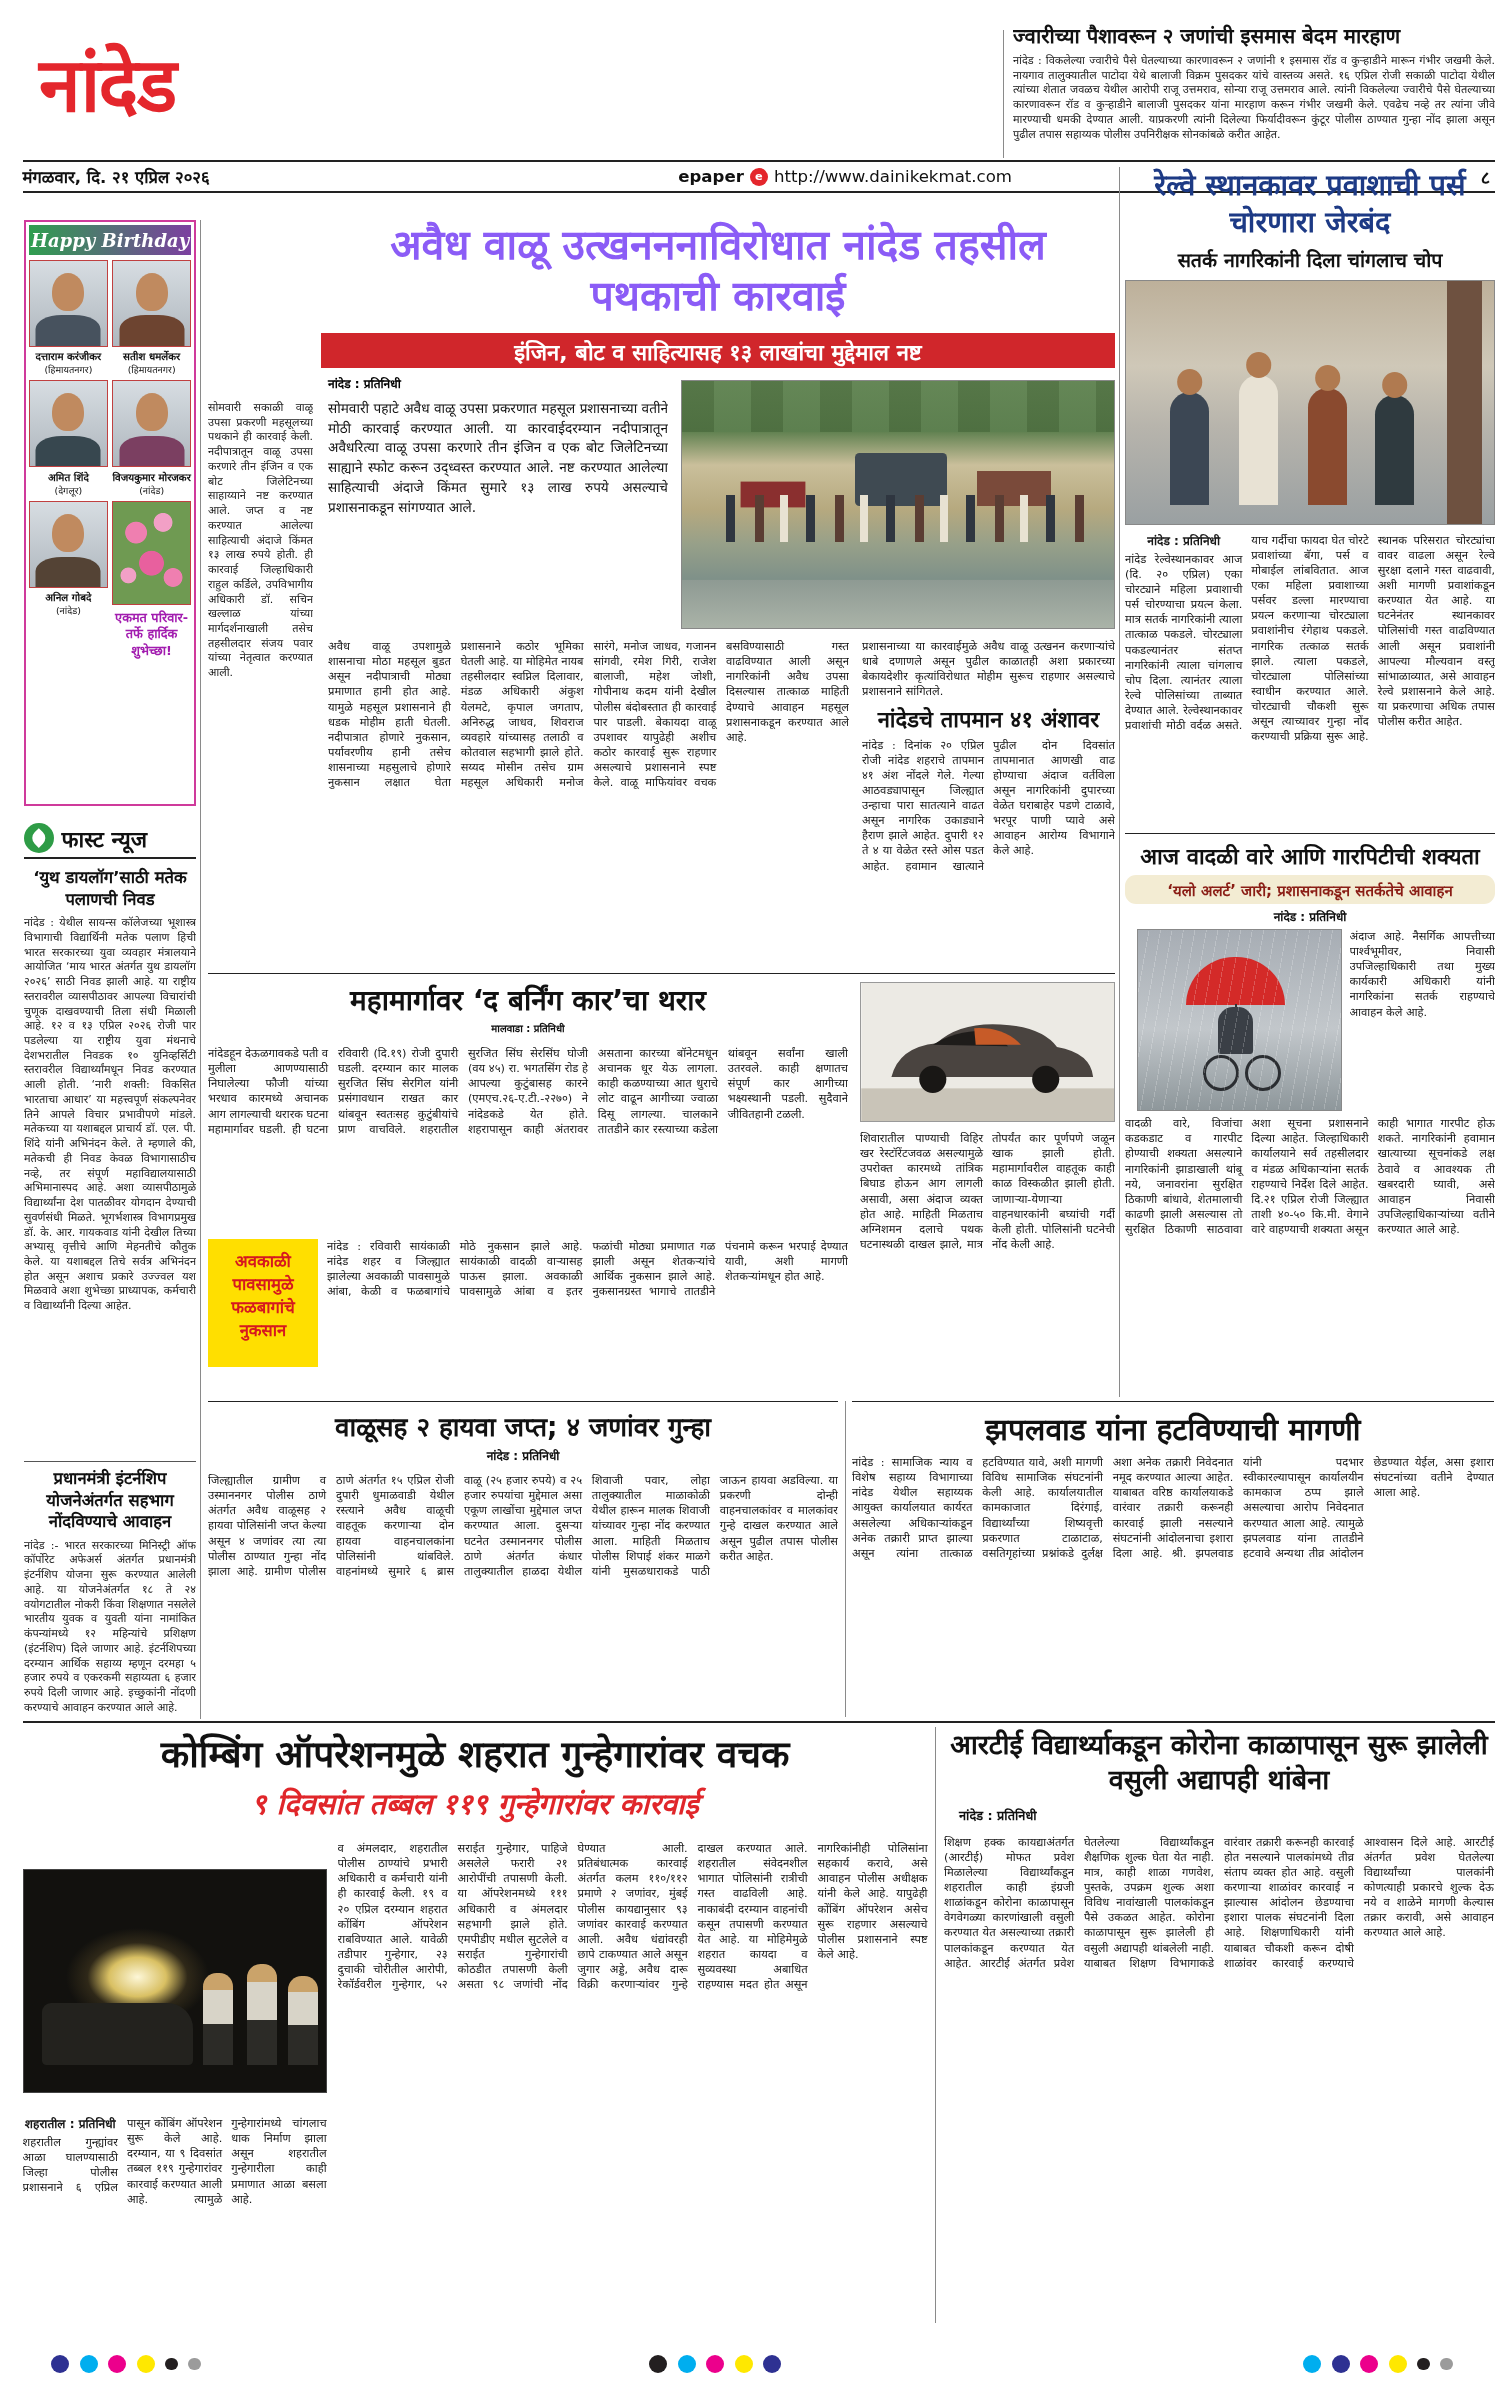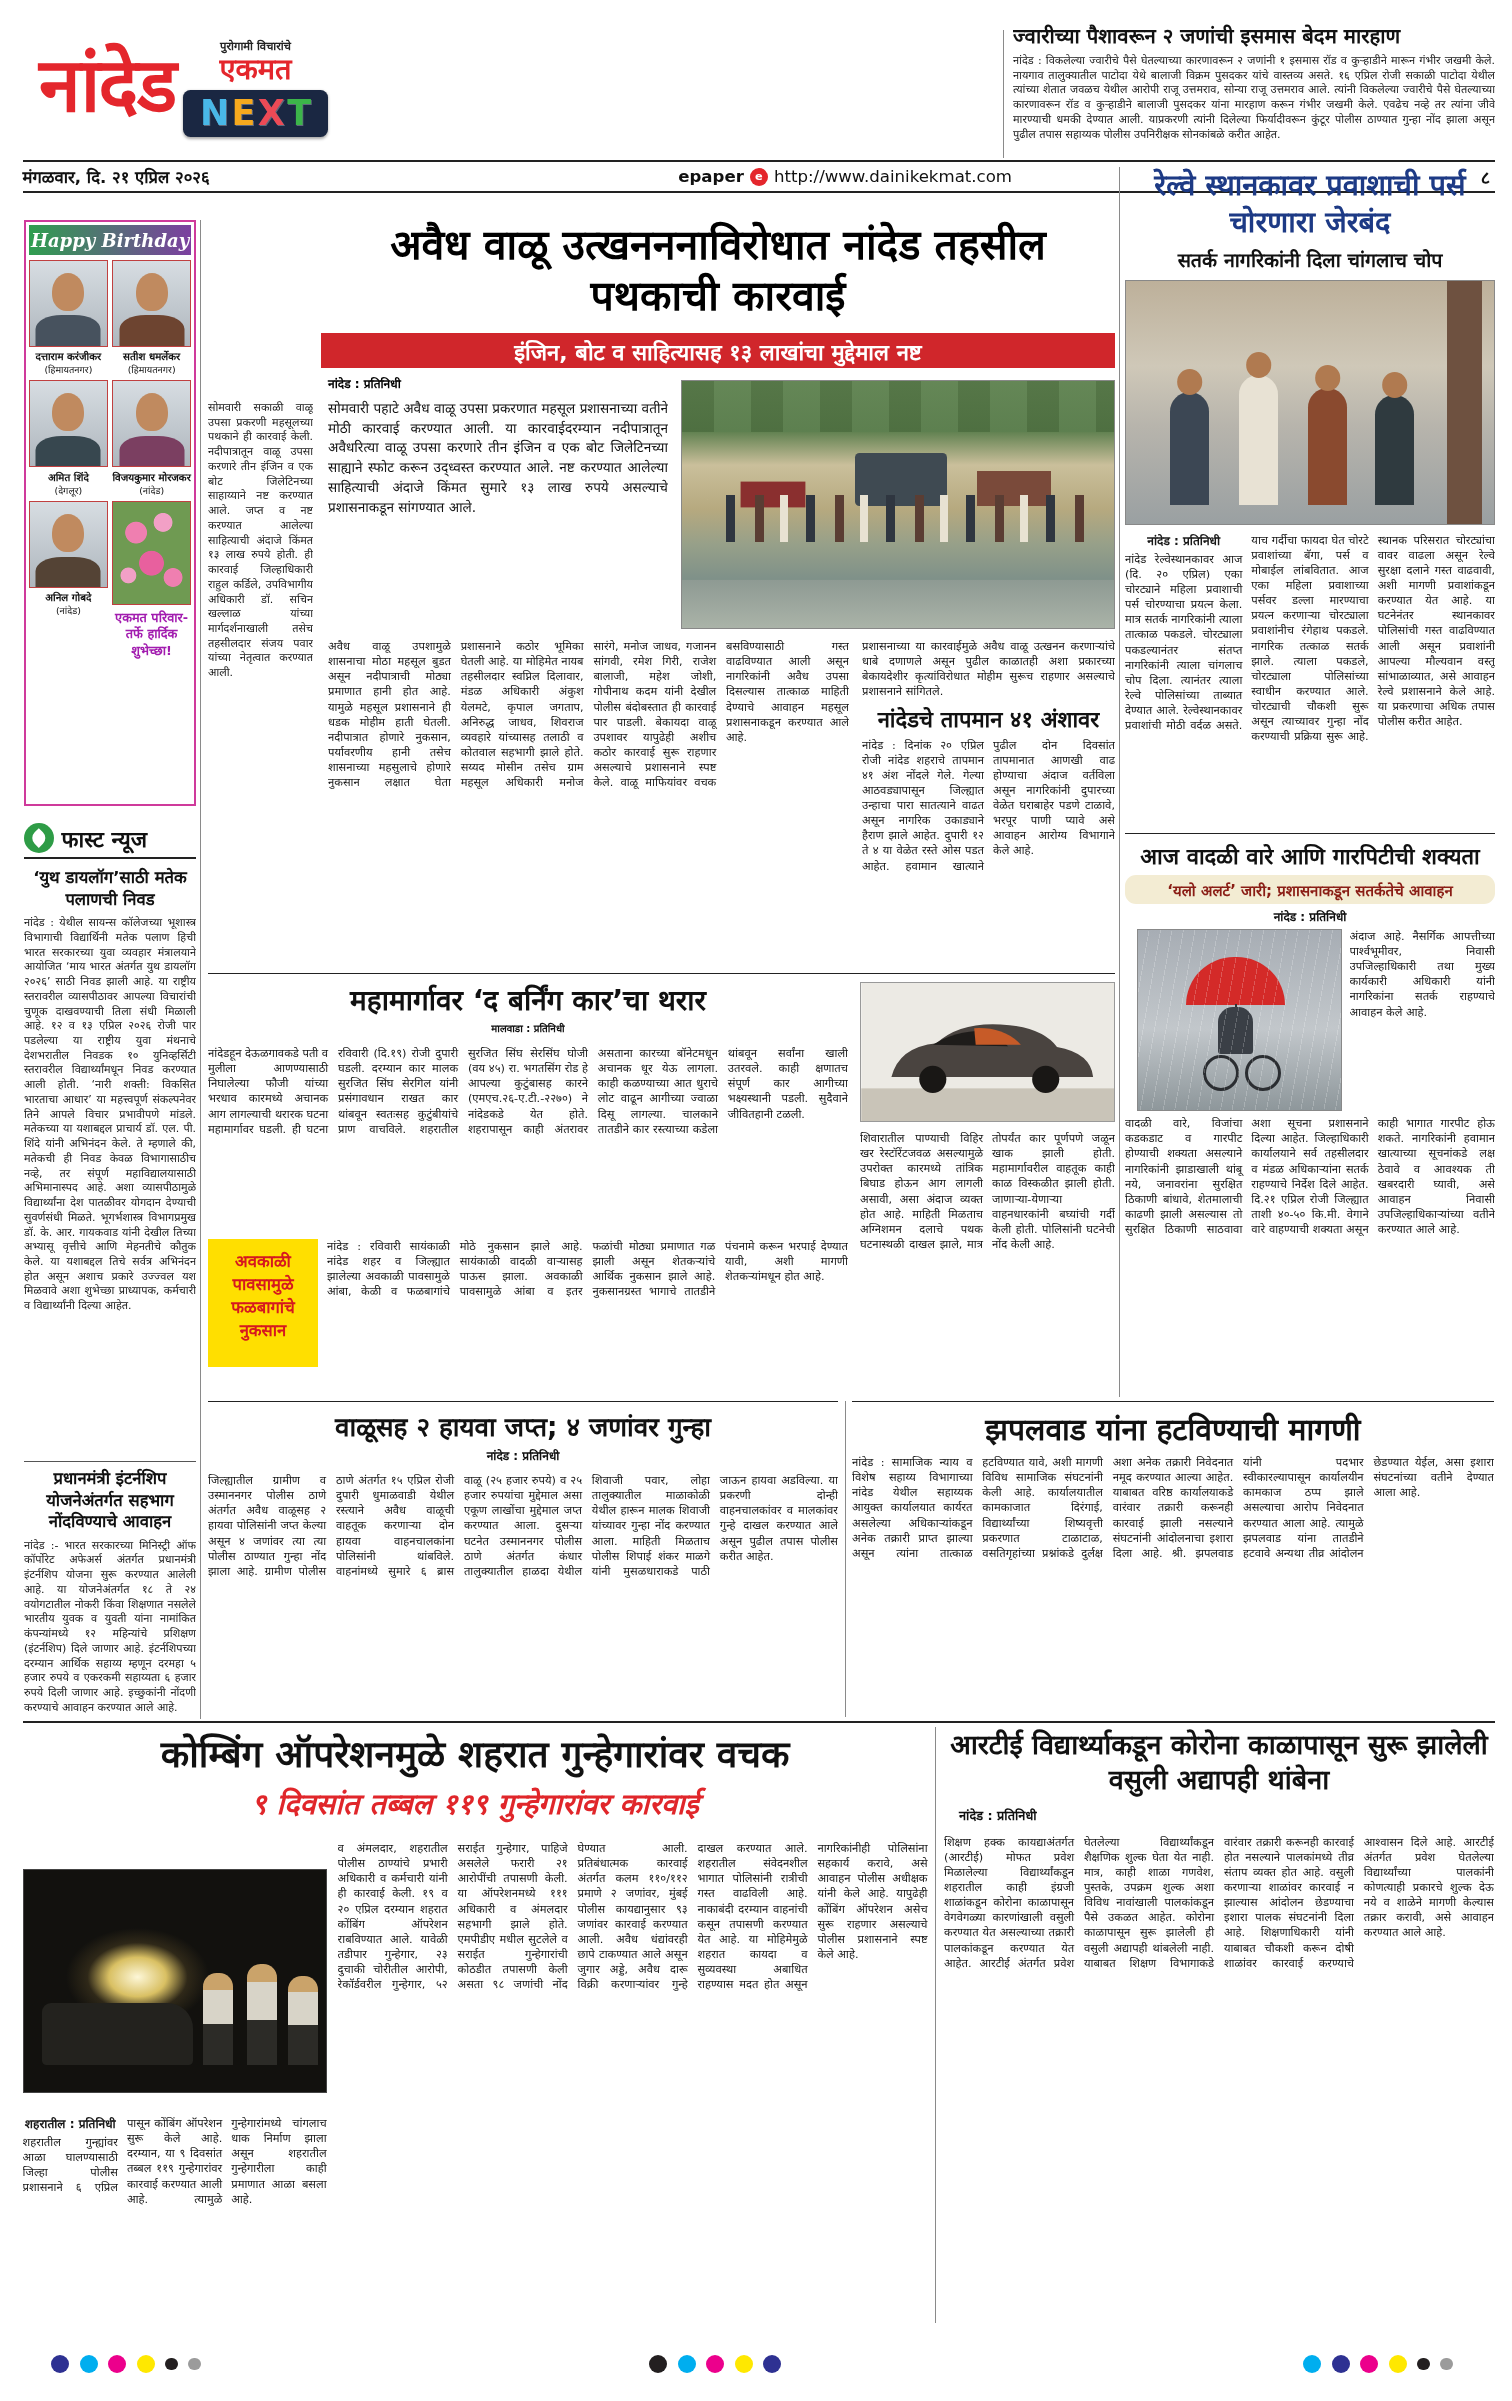"पुरोगामी विचारांचे" div.m-right { html: <div> <div>पुरोगामी विचारांचे</div> <div>एकमत</div> <div> <span>N</span> <span>E</span> <span>X</span> <span>T</span> </div> </div> -> none }
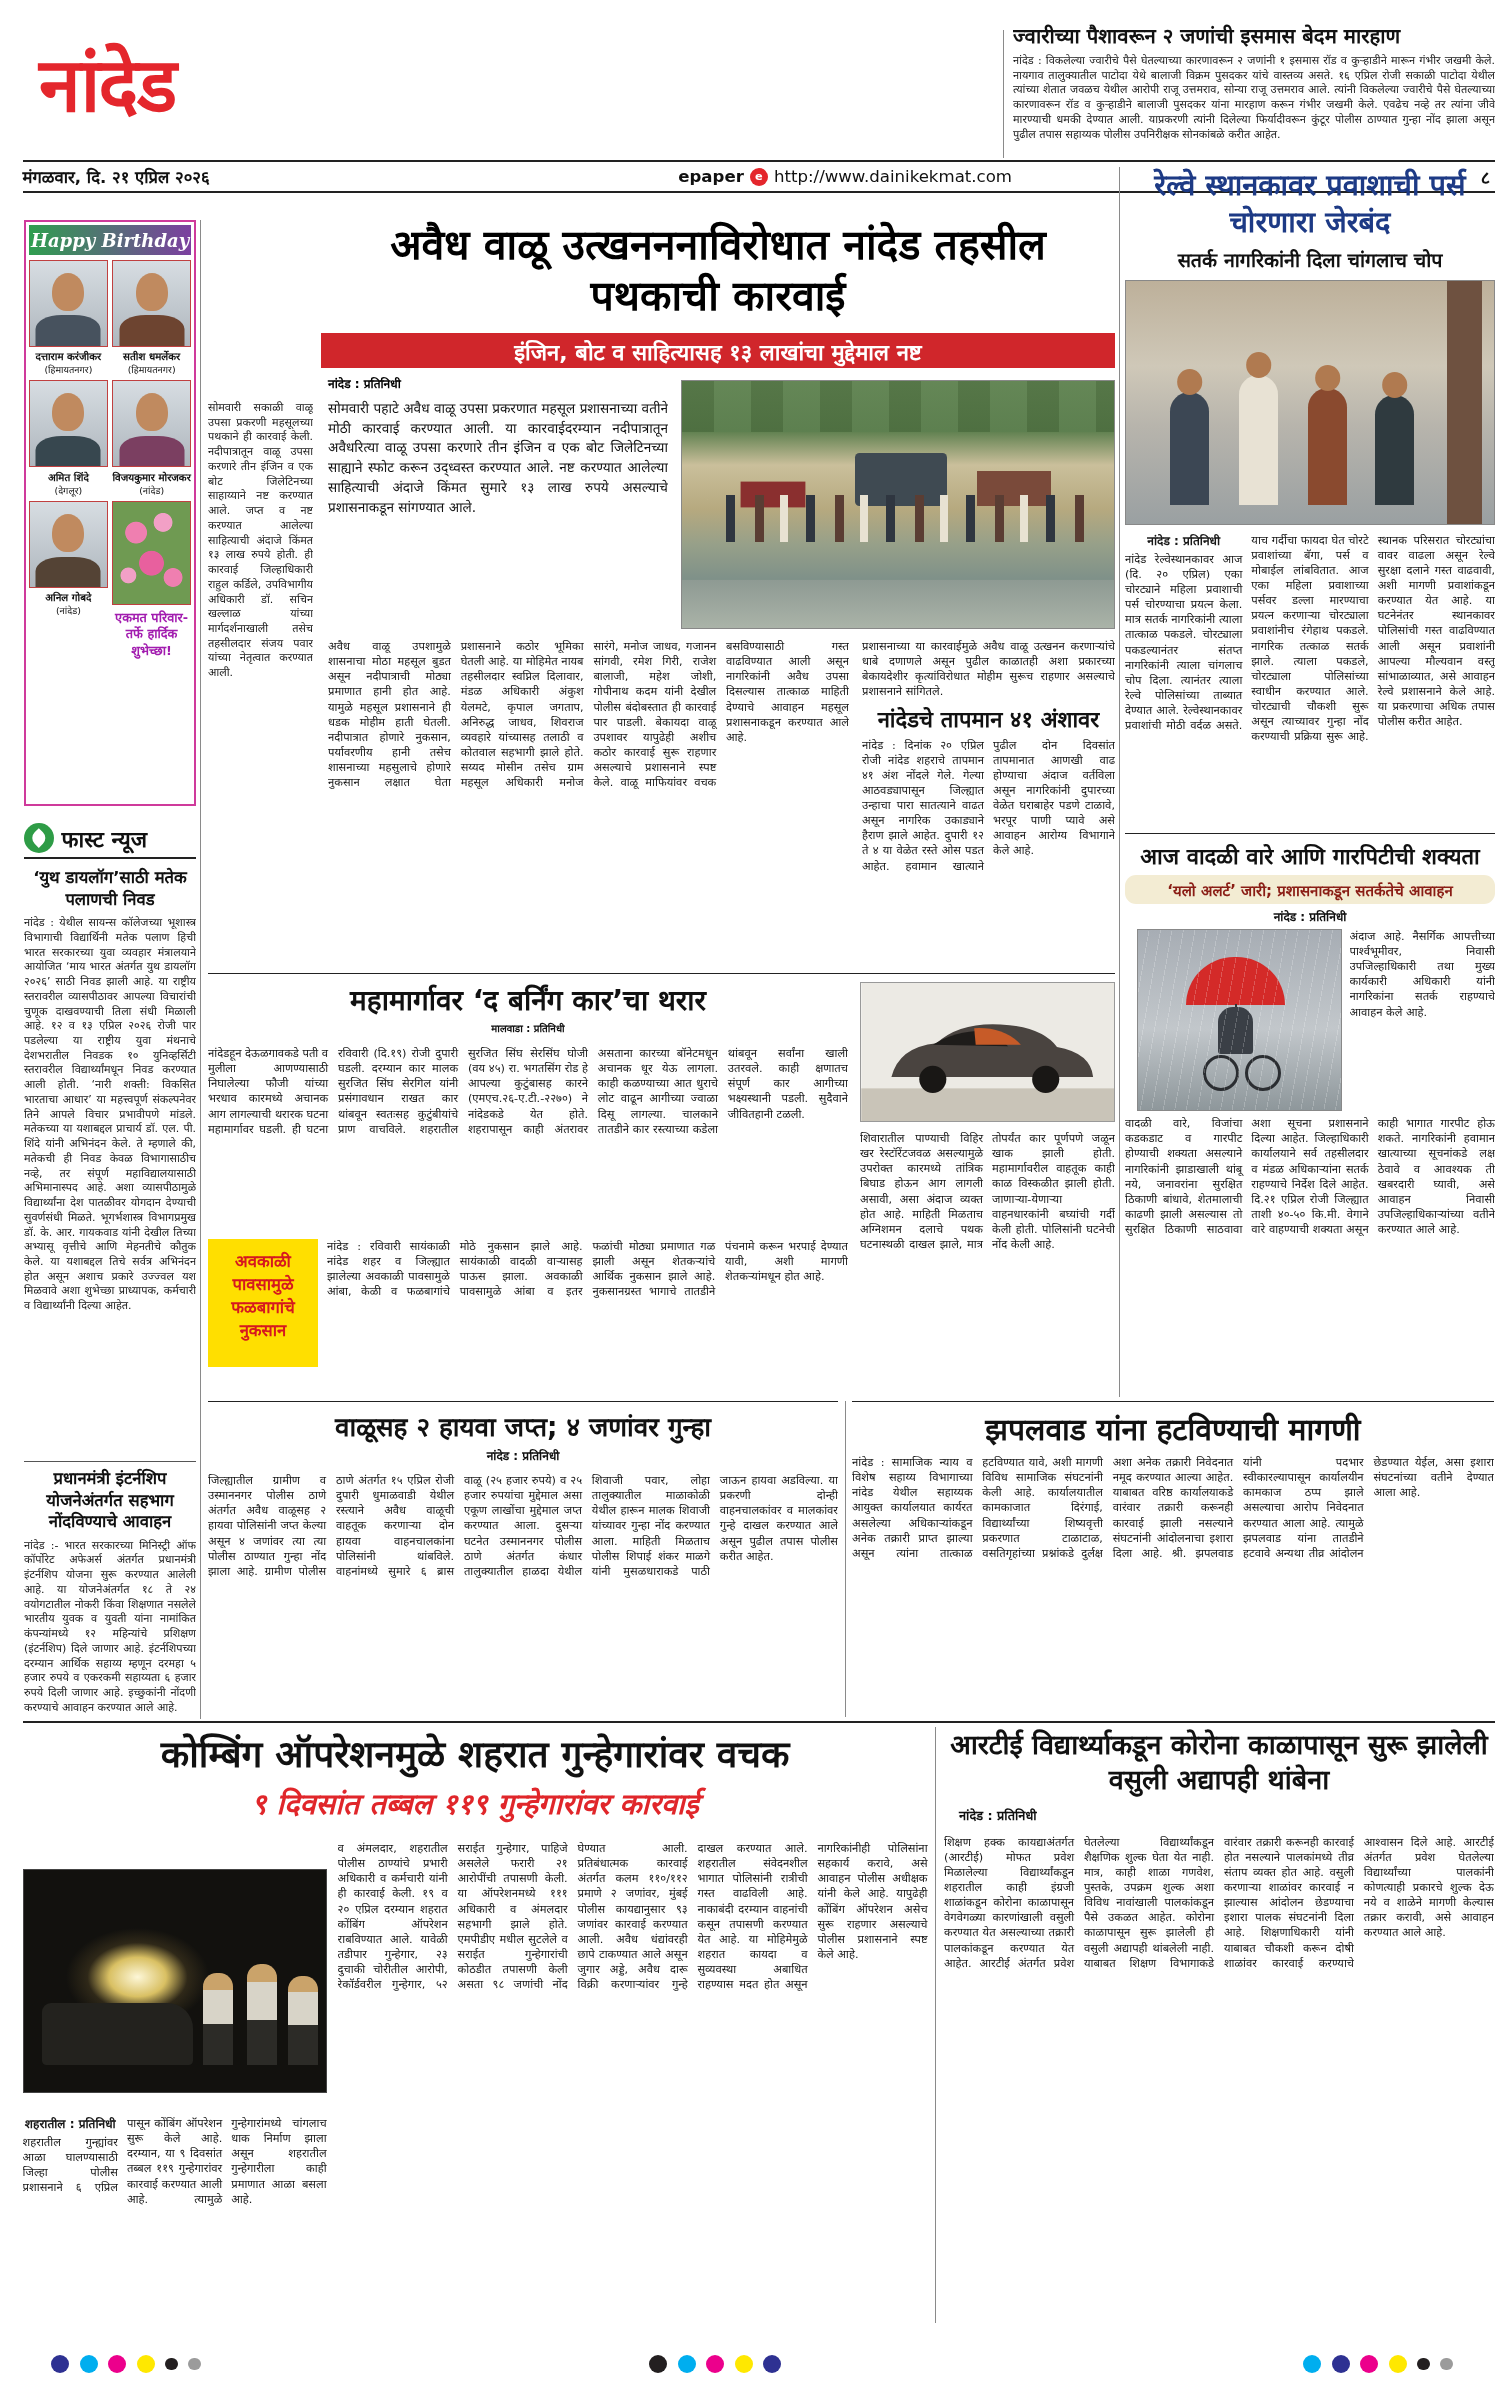"अवैध वाळू उत्खनननाविरोधात नांदेड तहसील" .ma-headline { color: #000000 -> #8b5cf6 }
